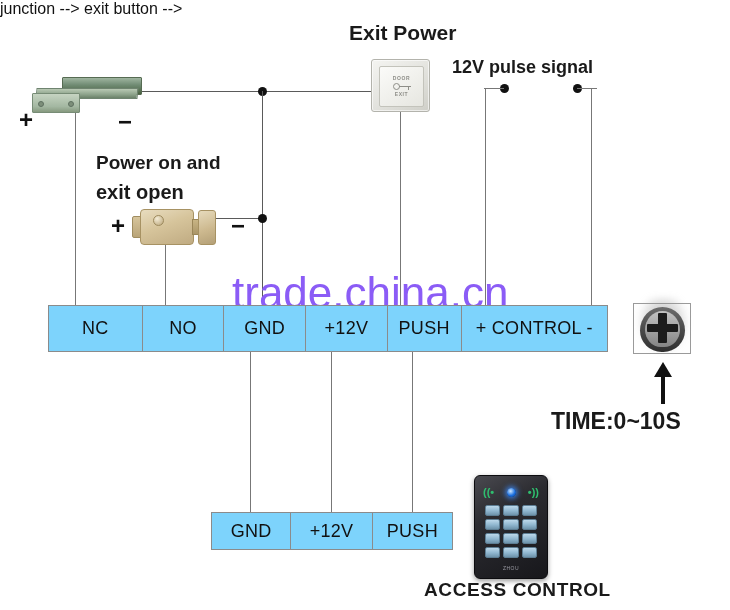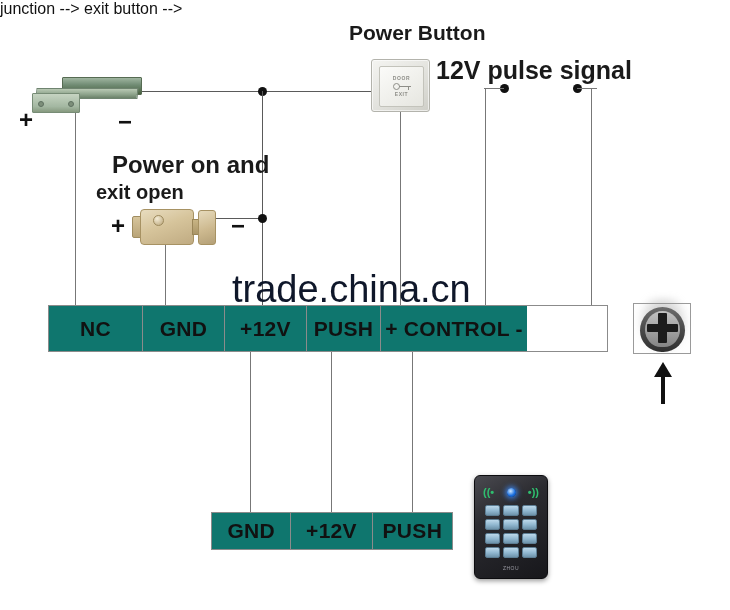"Power Button" div.lbl { text: Power Button -> Exit Power }
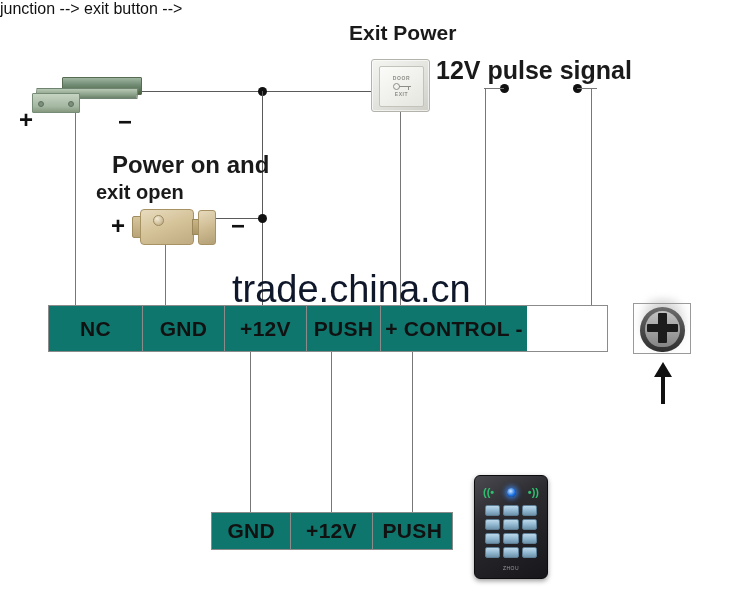"12V pulse signal" #lbl-pulse { font-size: 25px -> 18px; left: 436px -> 452px }
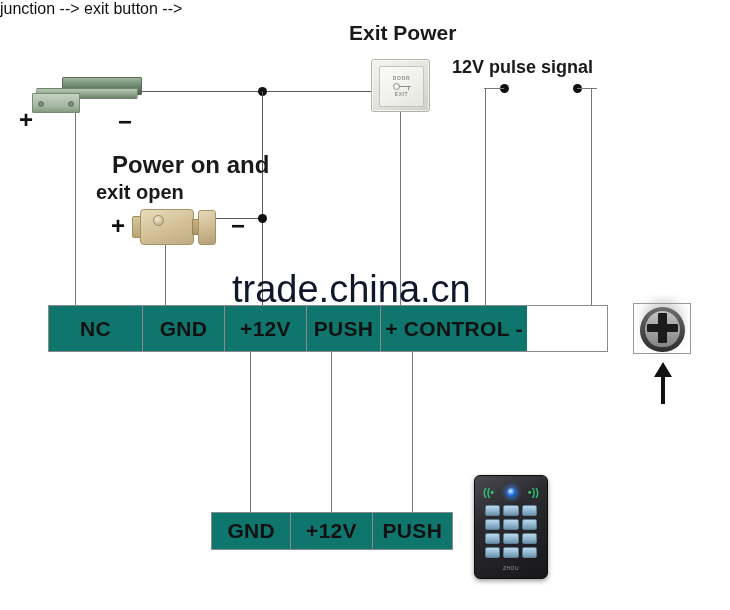"Power on and" #lbl-power-on-1 { font-size: 24px -> 19px; left: 112px -> 96px }
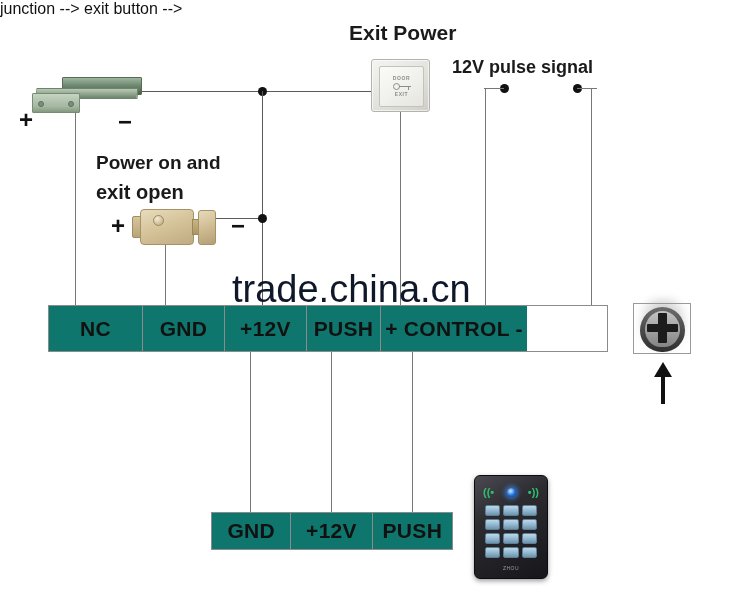"trade.china.cn" #watermark { color: #0f172a -> #8b5cf6; font-size: 38px -> 44px }
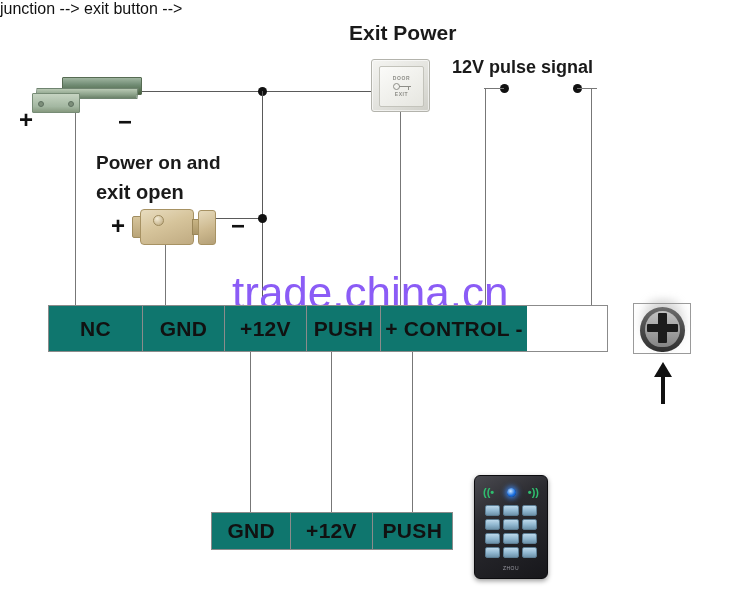"NC" .term-cell { background: #0f766e -> #7dd3fc; font-size: 21px -> 18px; font-weight: 700 -> 400 }
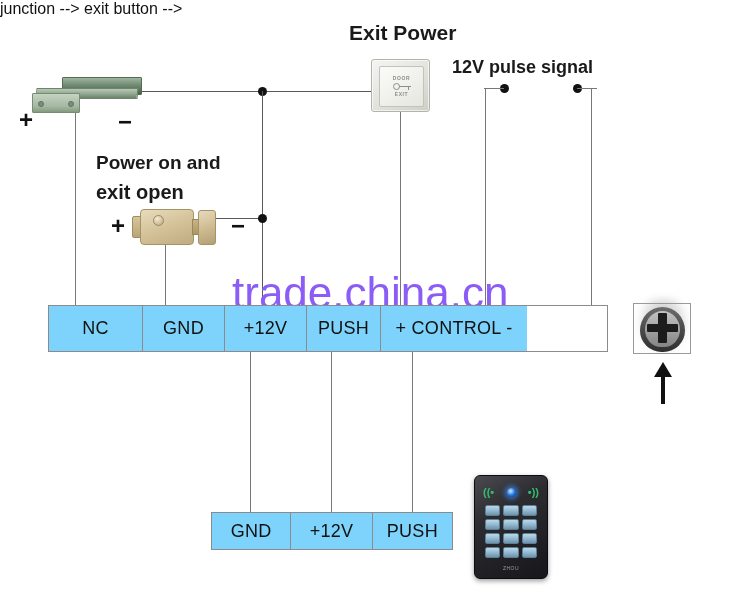"NO" div.term-cell { html: none -> <div>NO</div> }
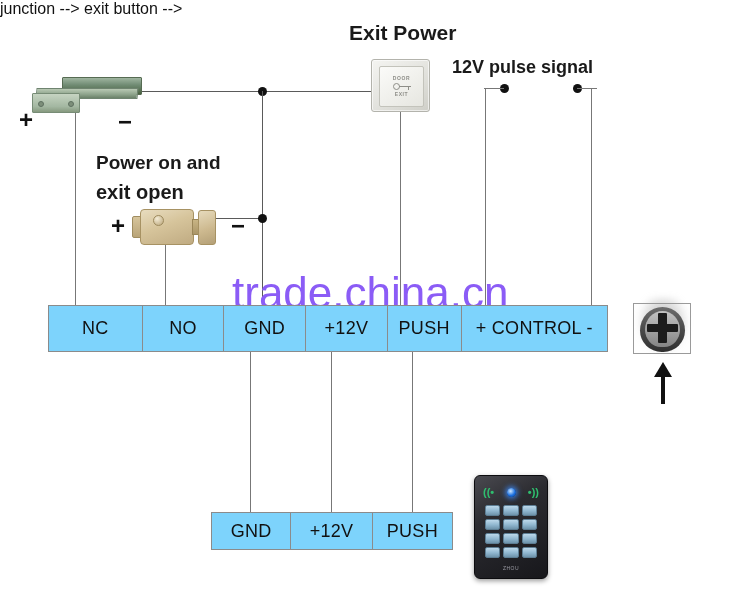"TIME:0~10S" div.lbl { html: none -> <div>TIME:0~10S</div> }
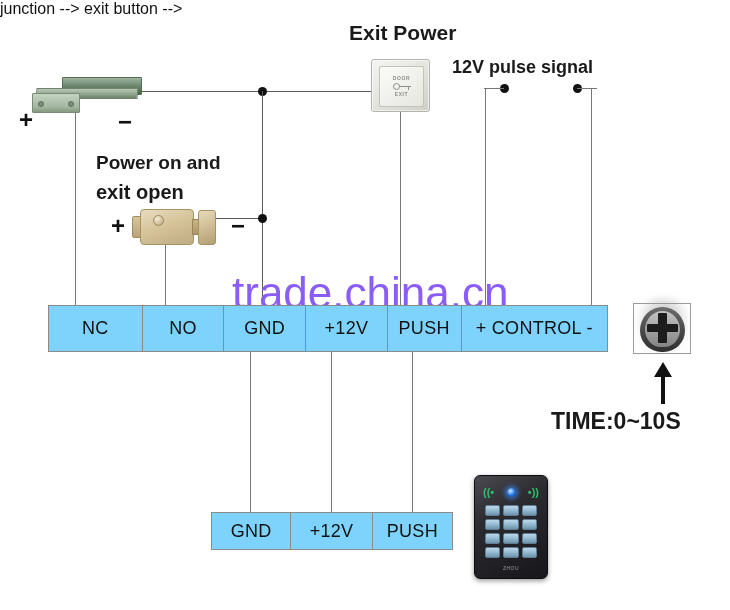"ACCESS CONTROL" div.lbl { html: none -> <div>ACCESS CONTROL</div> }
